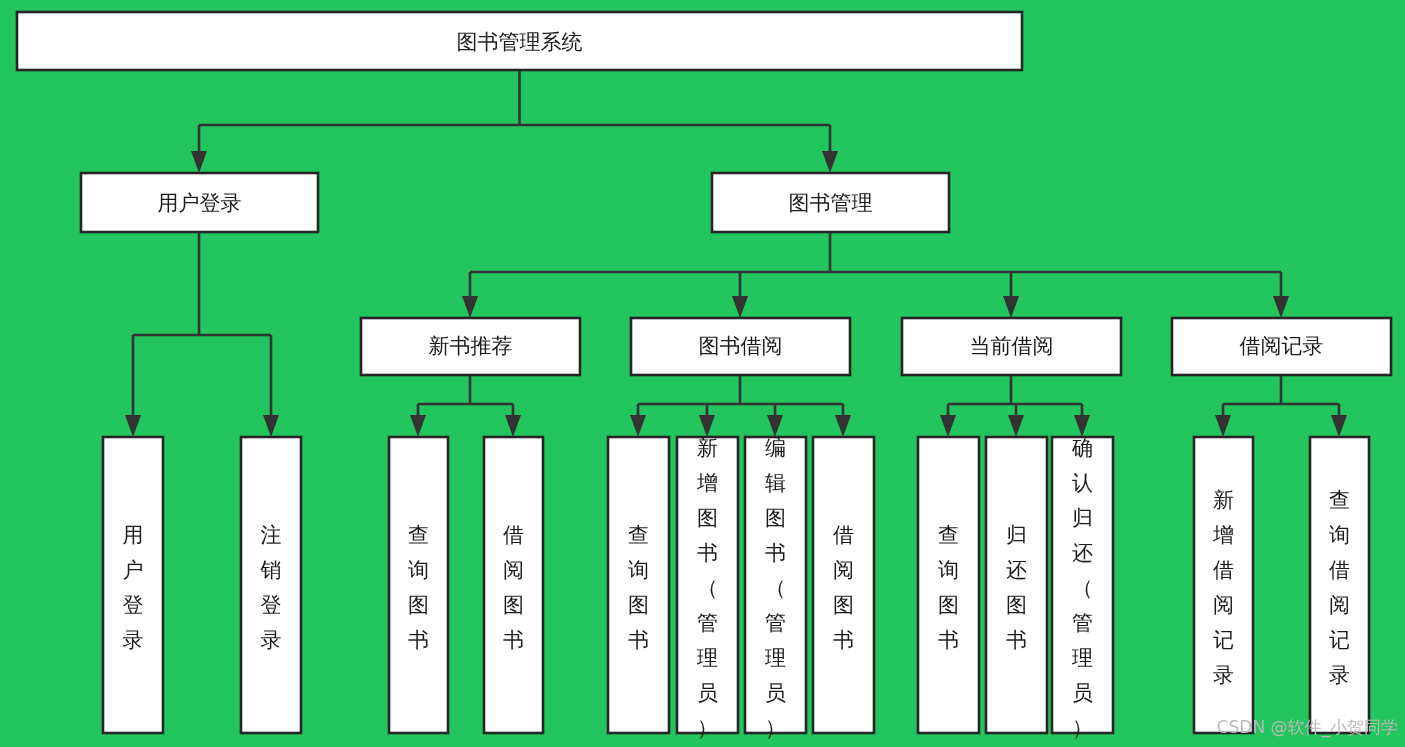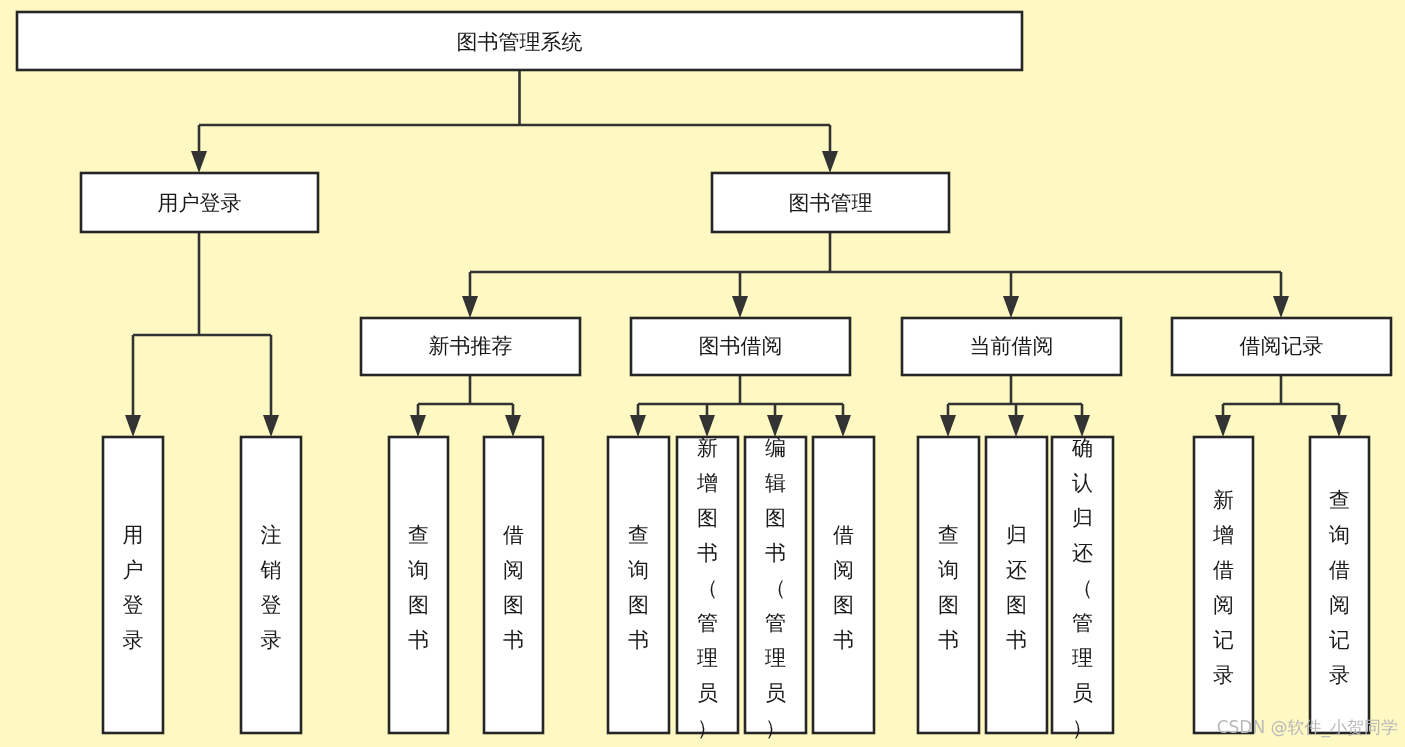"图书管理系统" #diagram-root { background: #fef9c3 -> #22c55e }
